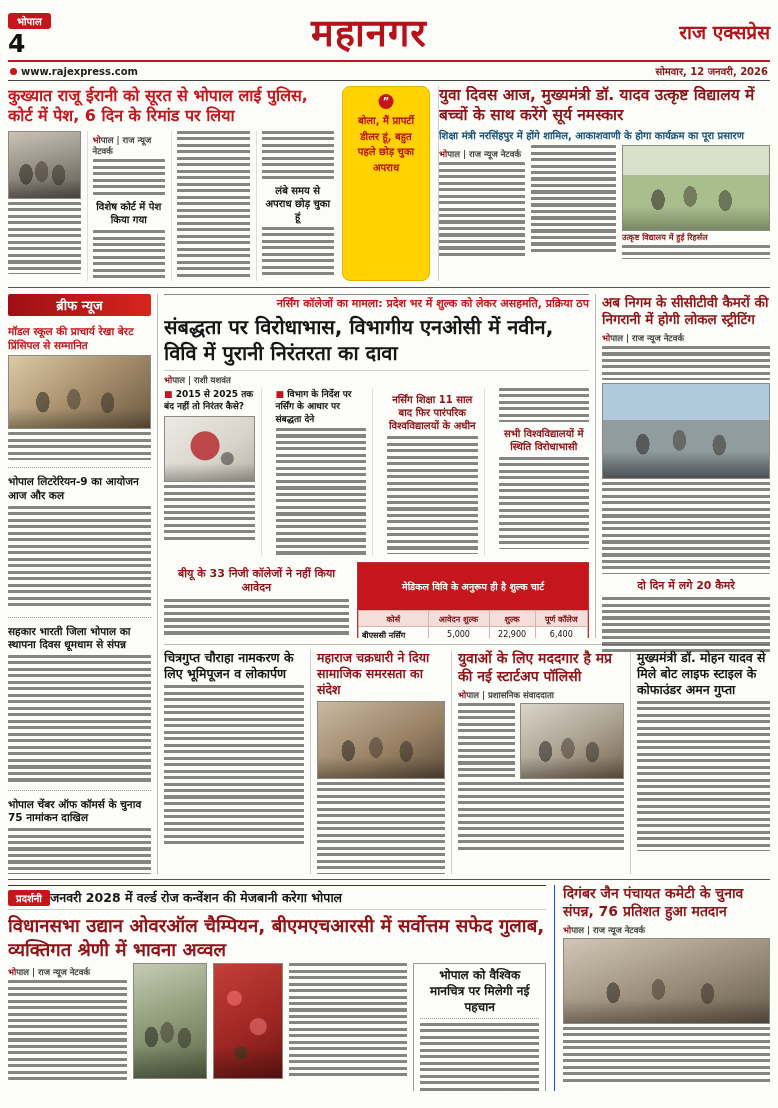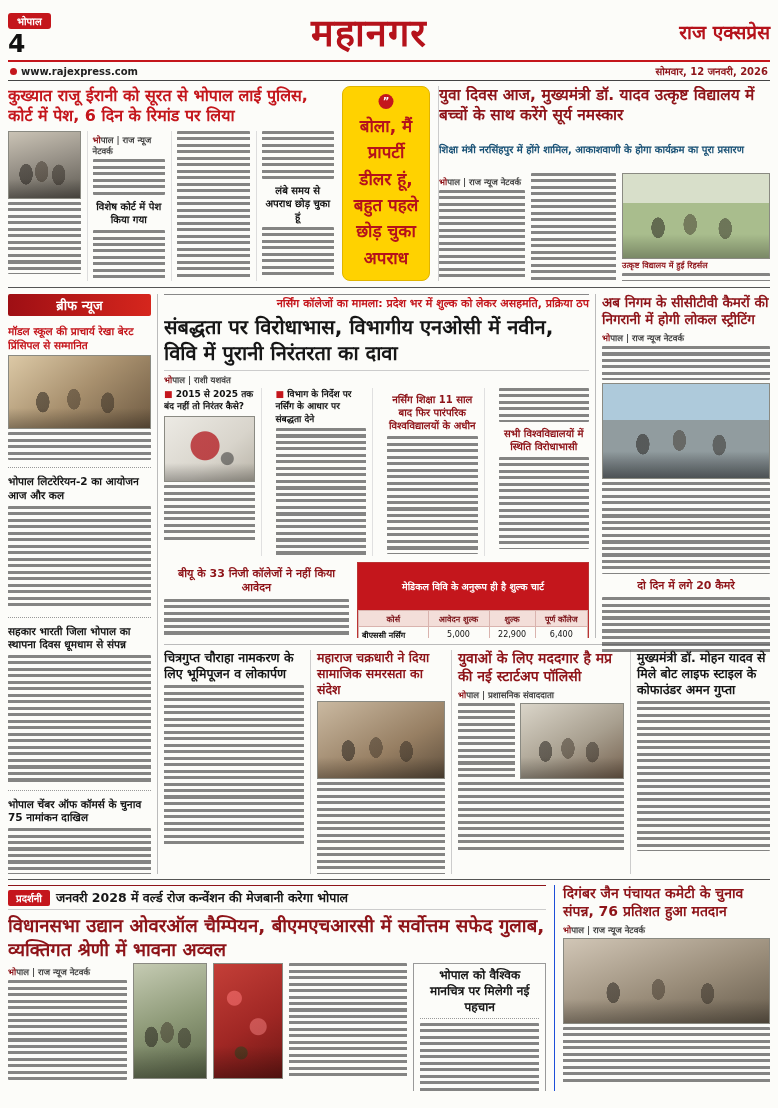"बोला, मैं प्रापर्टी डीलर हूं," .q-text { font-size: 17px -> 10px }
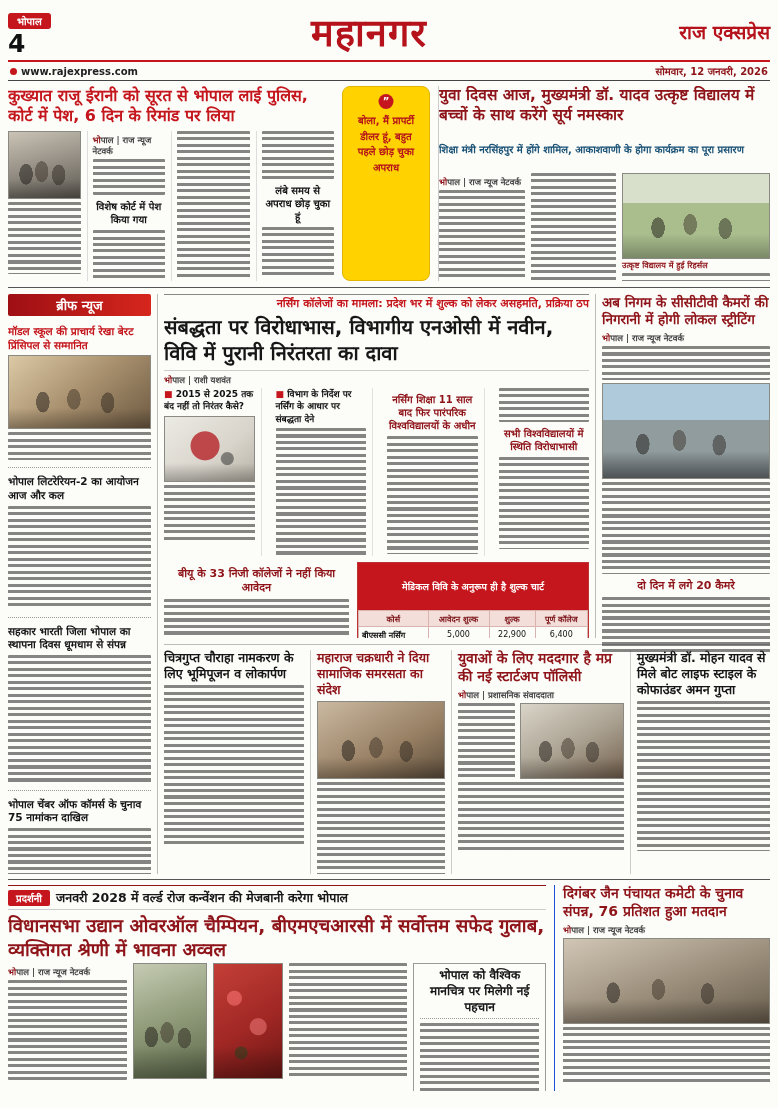"शिक्षा मंत्री नरसिंहपुर में होंगे" .deck { margin: 17px 0 -> 3px 0 }
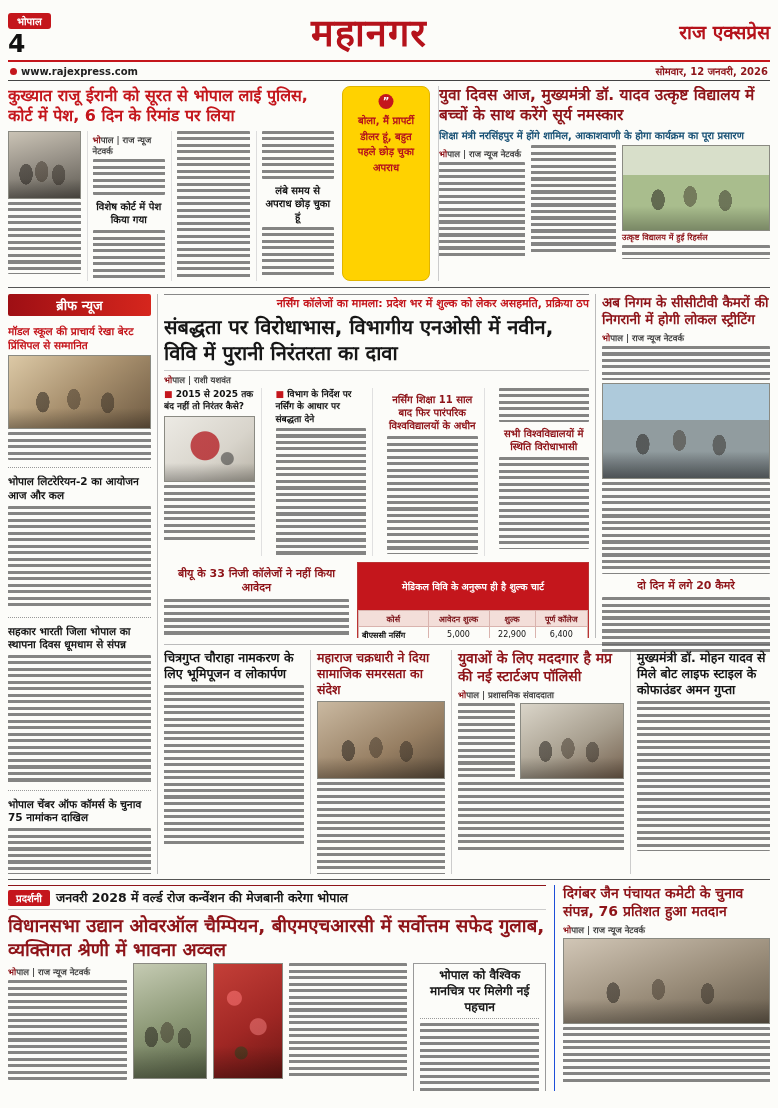"भोपाल लिटरेरियन-2 का आयोजन आज" h3.b-hl { text: लिटरेरियन-2 -> लिटरेरियन-9 }
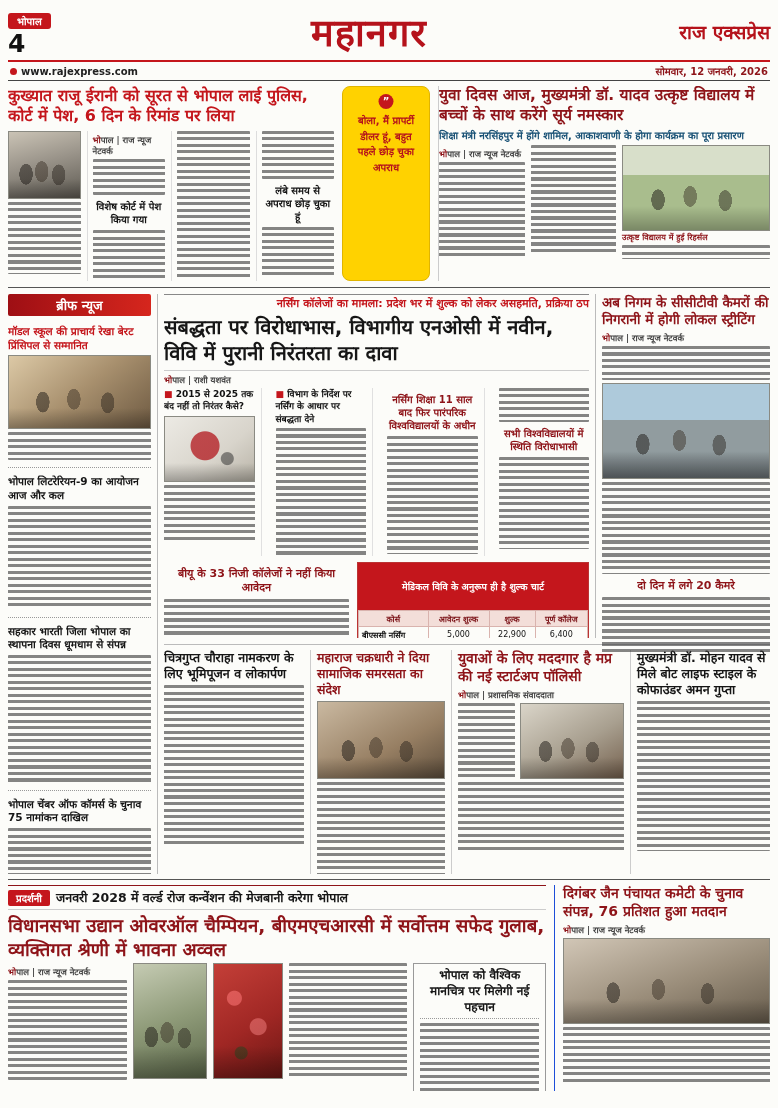"प्रदर्शनी" .kicker-row { gap: 6px -> none }
